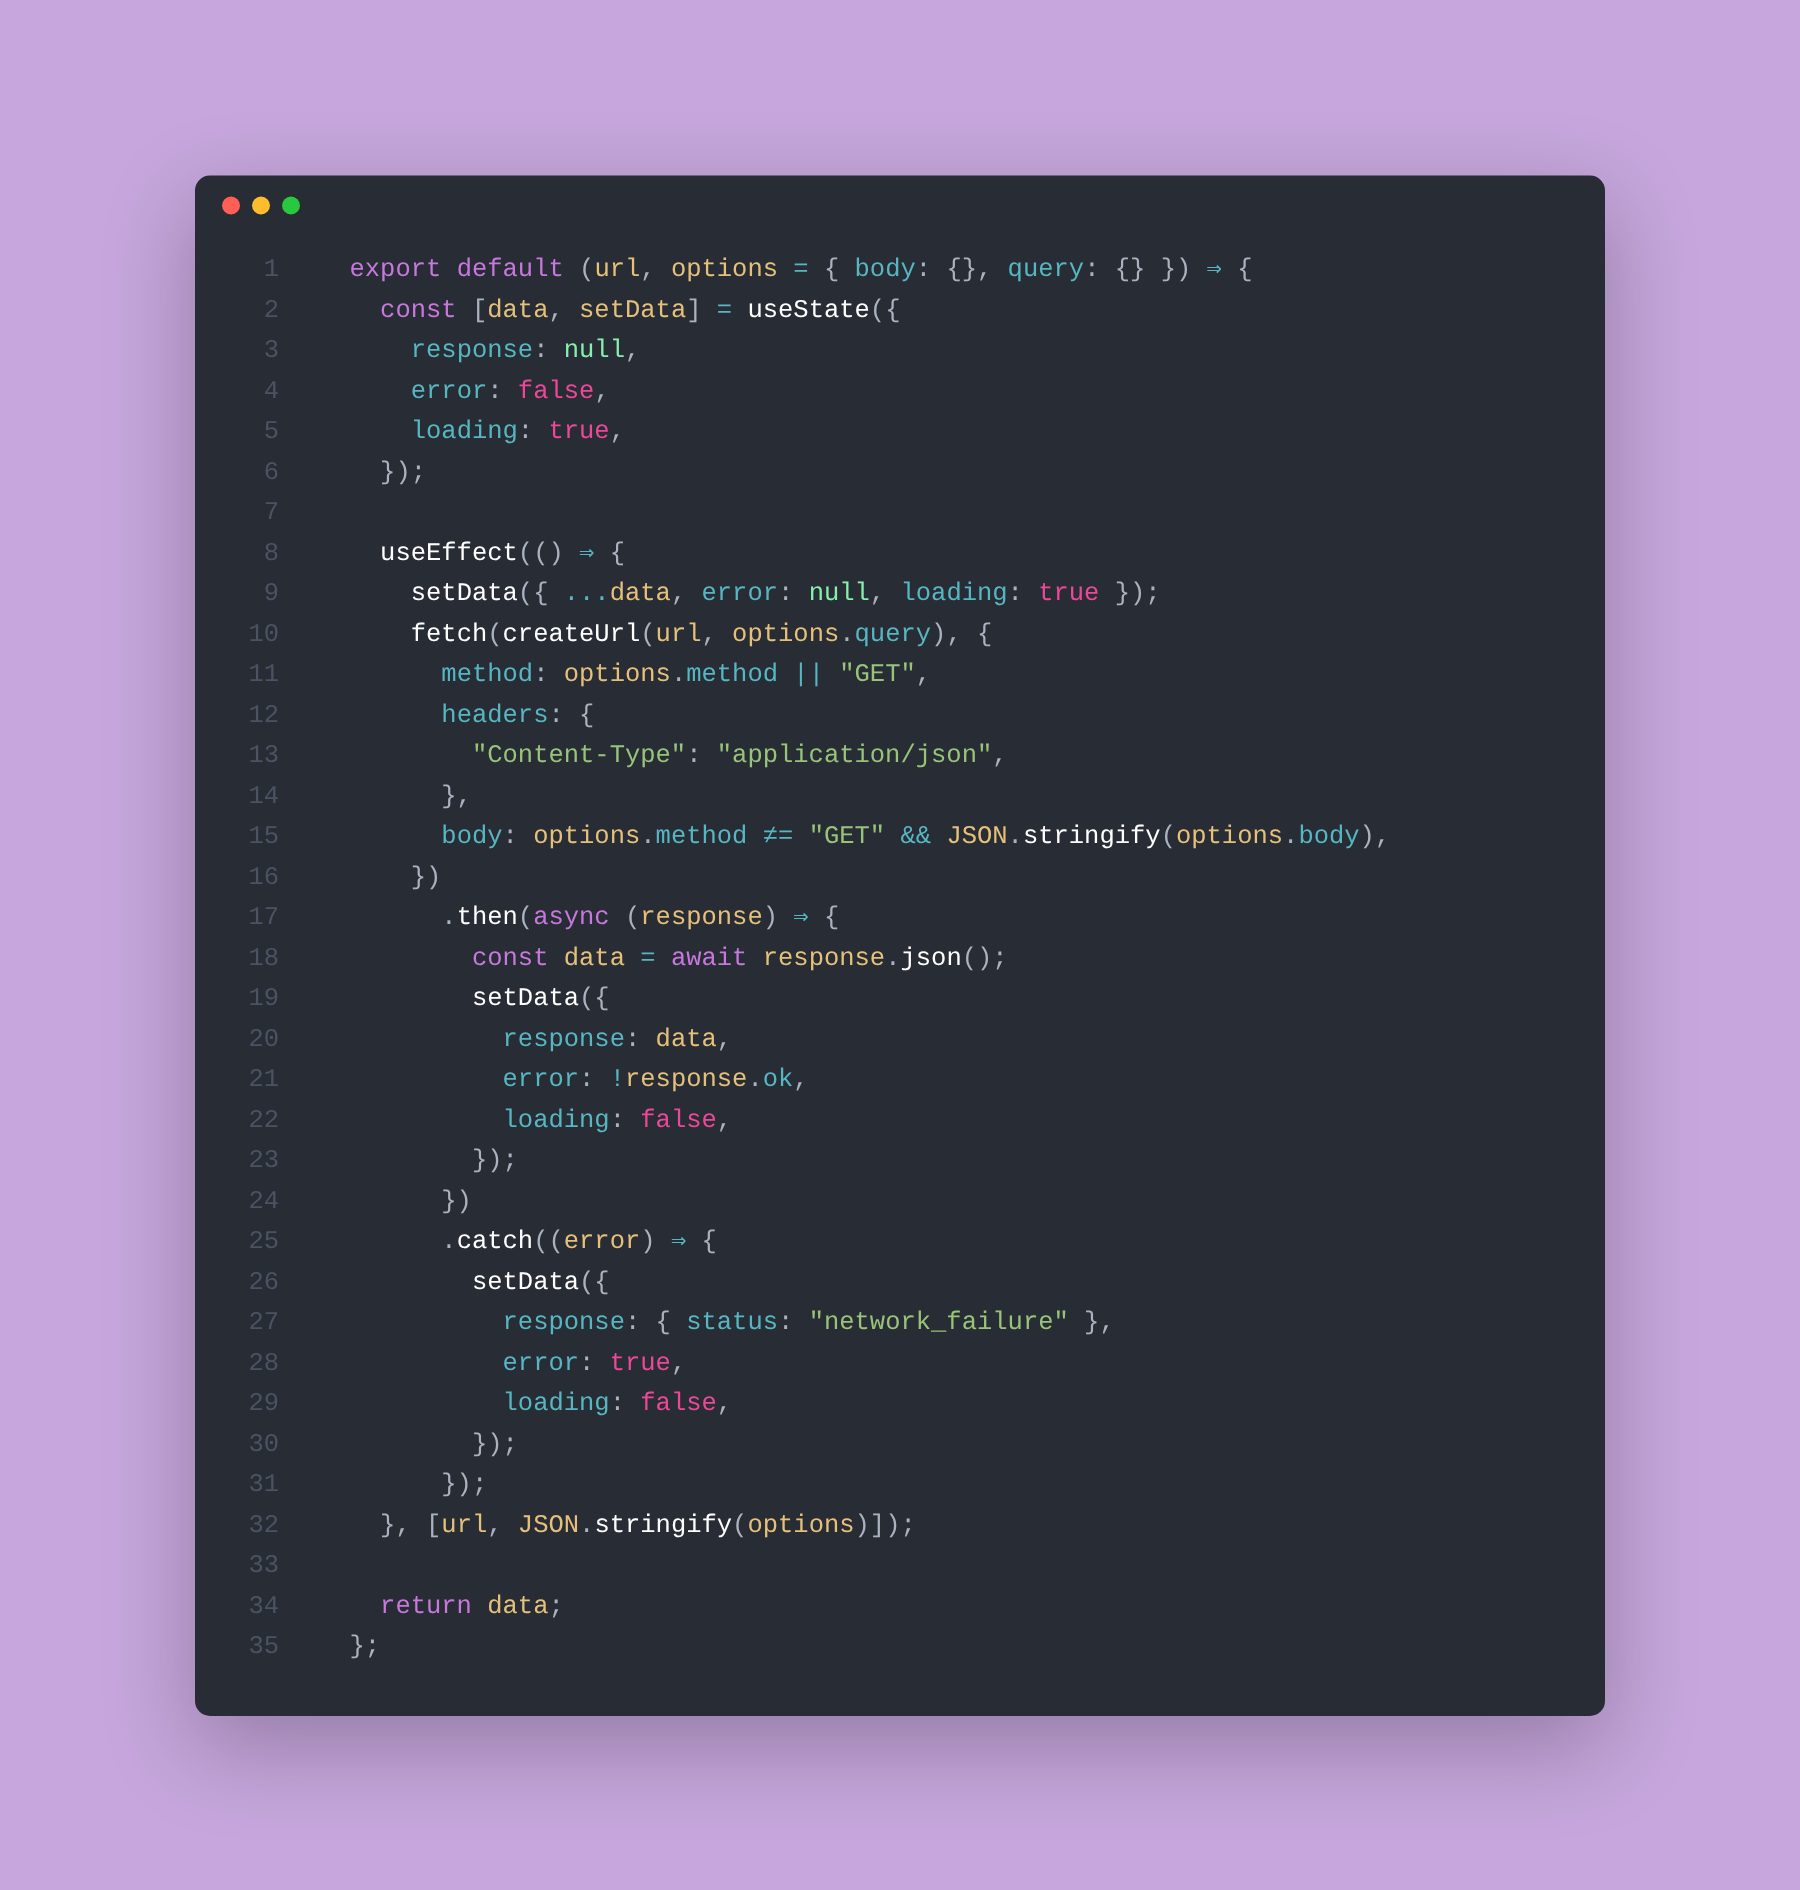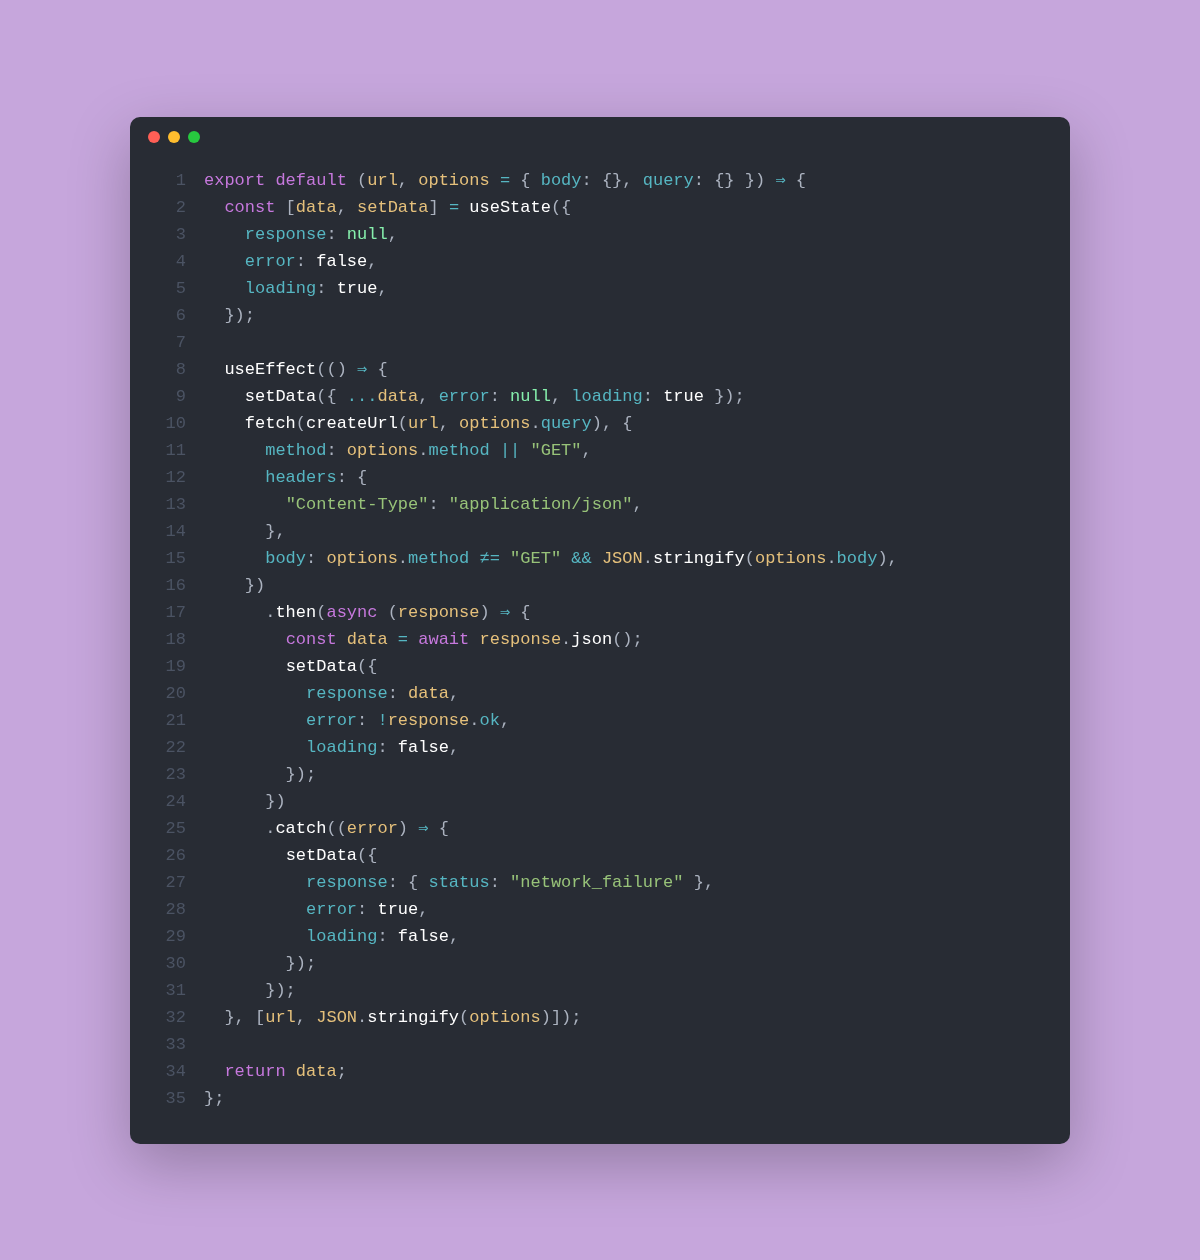"export default (url, options =" .src { margin-left: none -> 29px }
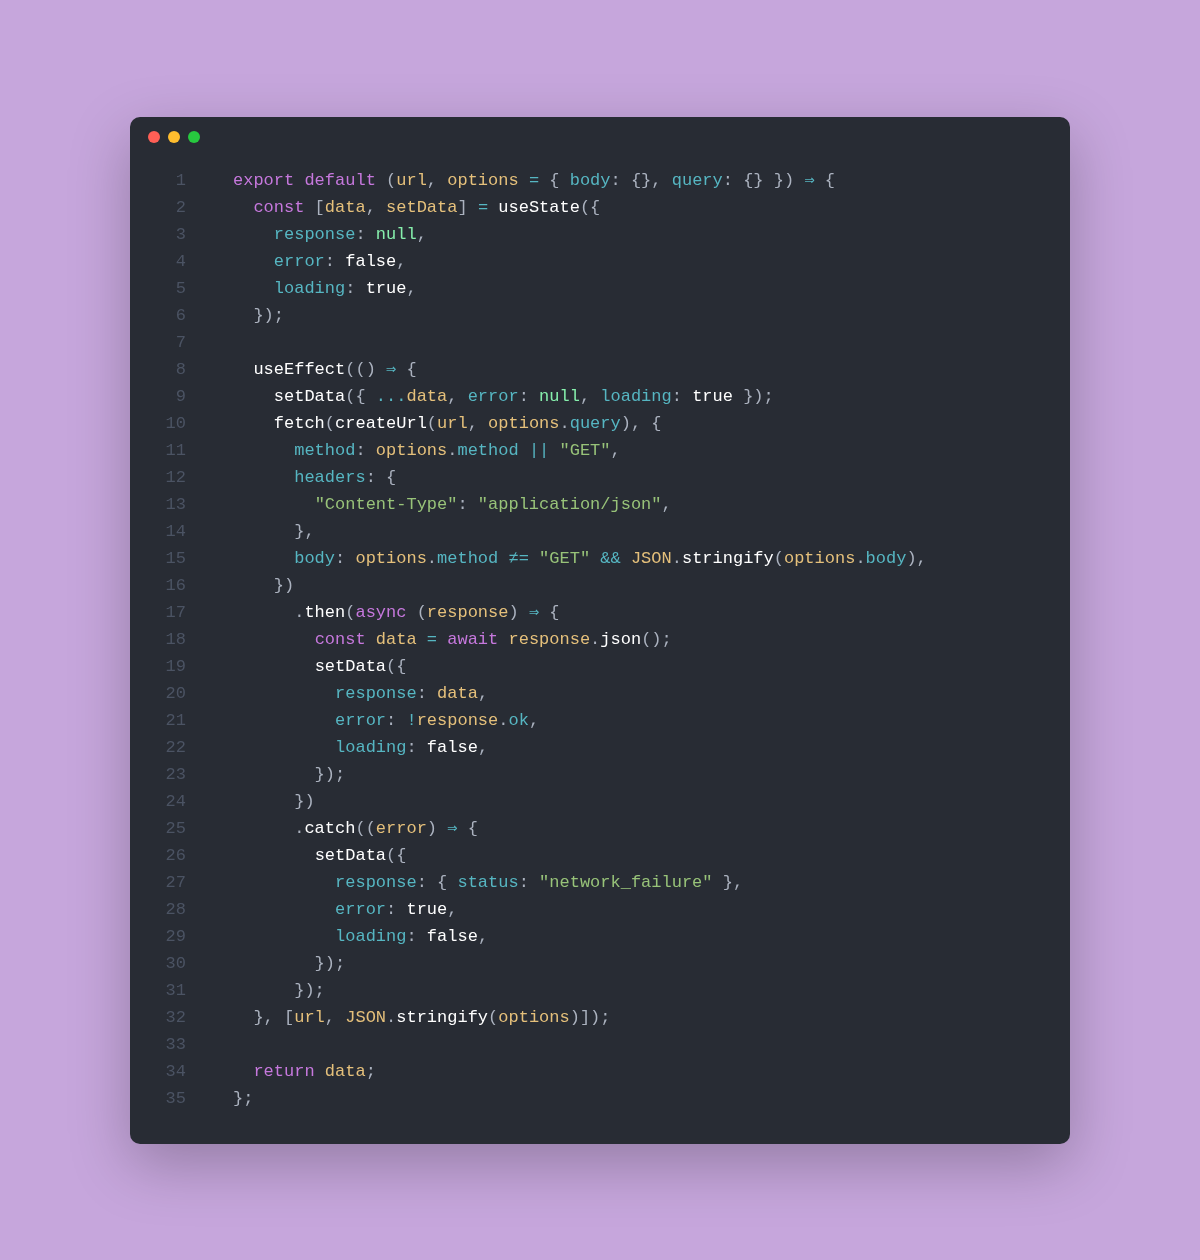"false" .bool { color: #ffffff -> #ec4899 }
